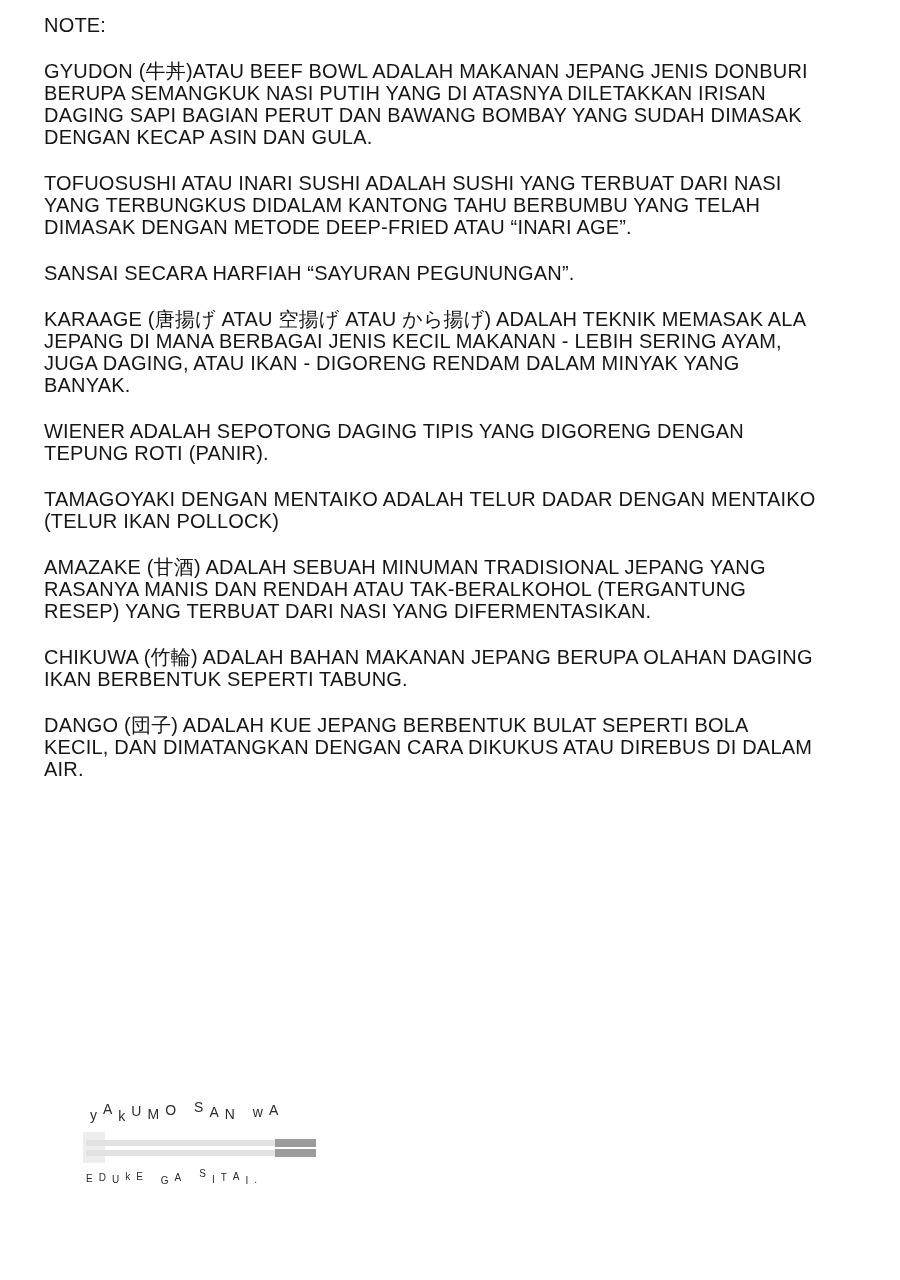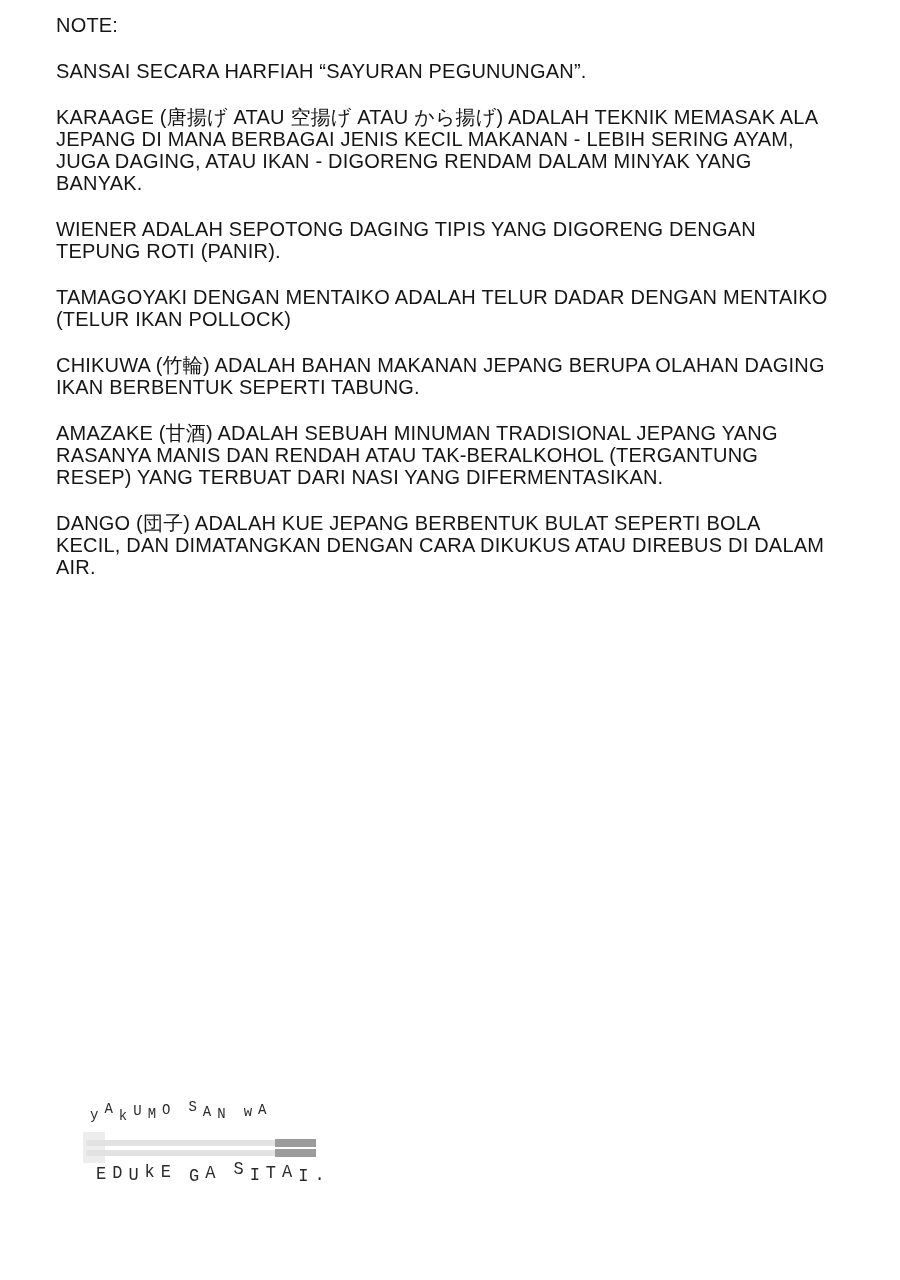"NOTE:" .content { margin-left: 12px -> none }
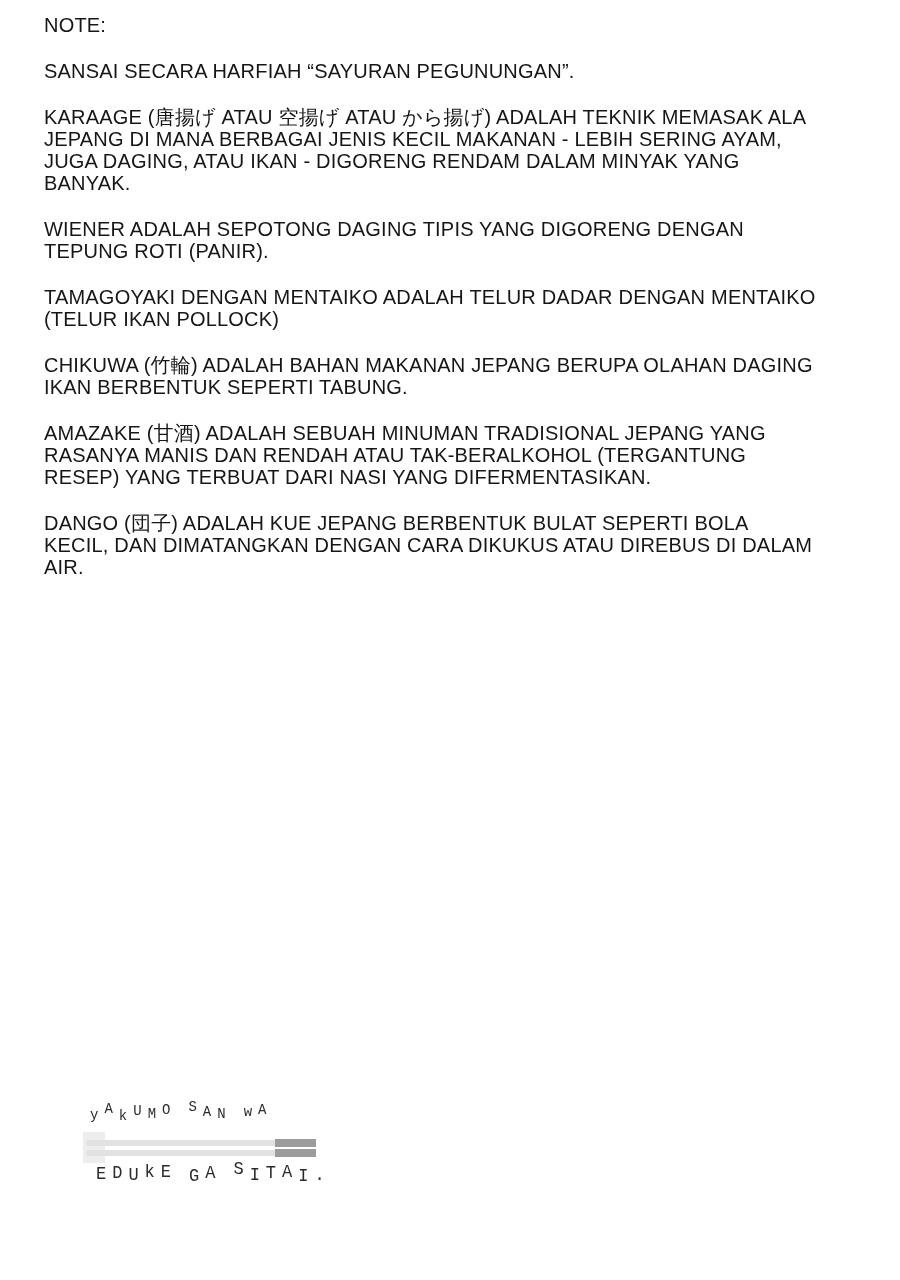"GYUDON (牛丼)ATAU BEEF BOWL ADALAH" p { html: none -> <p>GYUDON (牛丼)ATAU BEEF BOWL ADALAH MAKANAN JEPANG JENIS DONBURI BERUPA SEMANGKUK NASI PUTIH YANG DI ATASNYA DILETAKKAN IRISAN DAGING SAPI BAGIAN PERUT DAN BAWANG BOMBAY YANG SUDAH DIMASAK DENGAN KECAP ASIN DAN GULA.</p> }
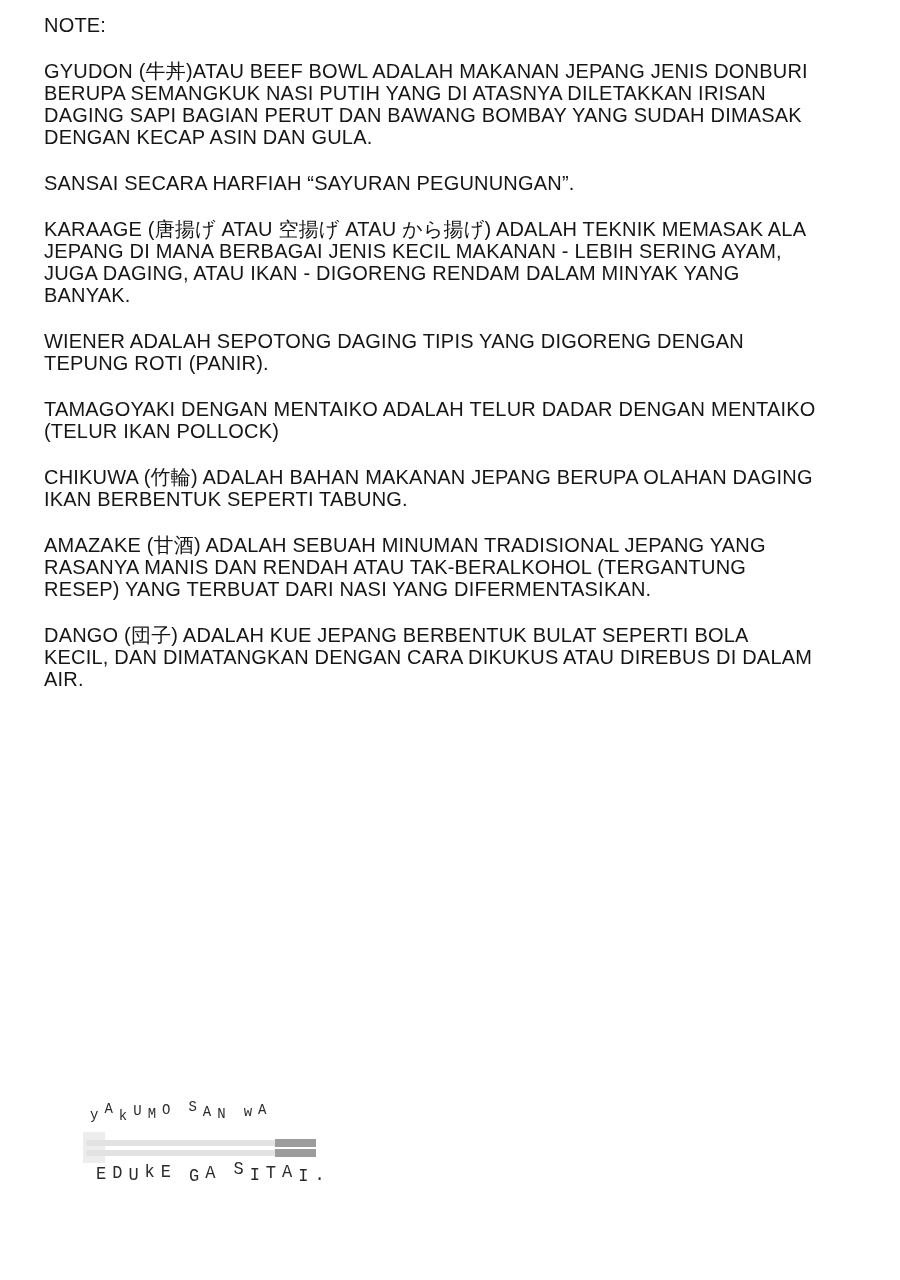"TOFUOSUSHI ATAU INARI SUSHI ADALAH" p { html: none -> <p>TOFUOSUSHI ATAU INARI SUSHI ADALAH SUSHI YANG TERBUAT DARI NASI YANG TERBUNGKUS DIDALAM KANTONG TAHU BERBUMBU YANG TELAH DIMASAK DENGAN METODE DEEP-FRIED ATAU “INARI AGE”.</p> }
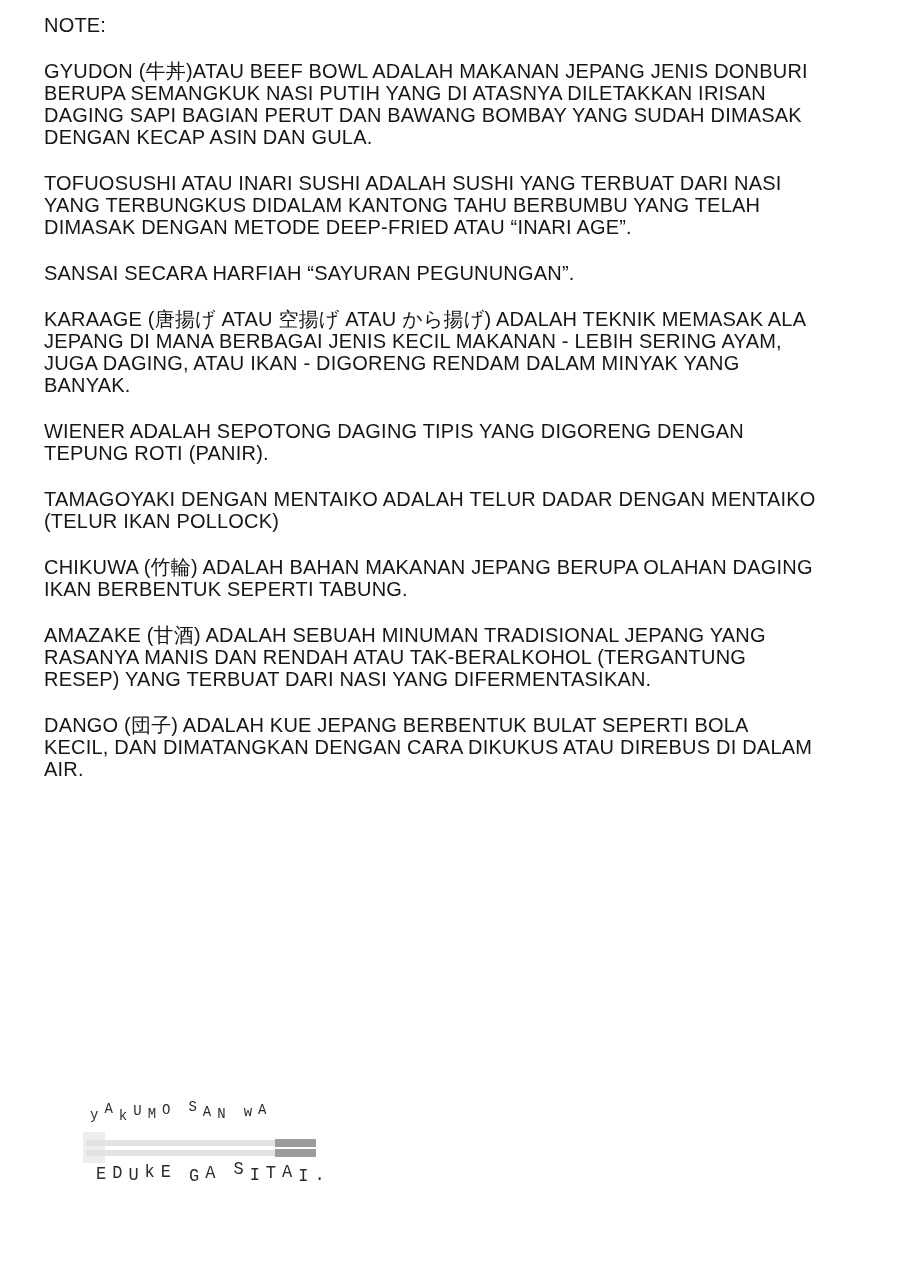"CHIKUWA (竹輪) ADALAH BAHAN MAKANAN" p { order: before "AMAZAKE (甘酒) ADALAH SEBUAH MINUMAN" -> after "AMAZAKE (甘酒) ADALAH SEBUAH MINUMAN" }
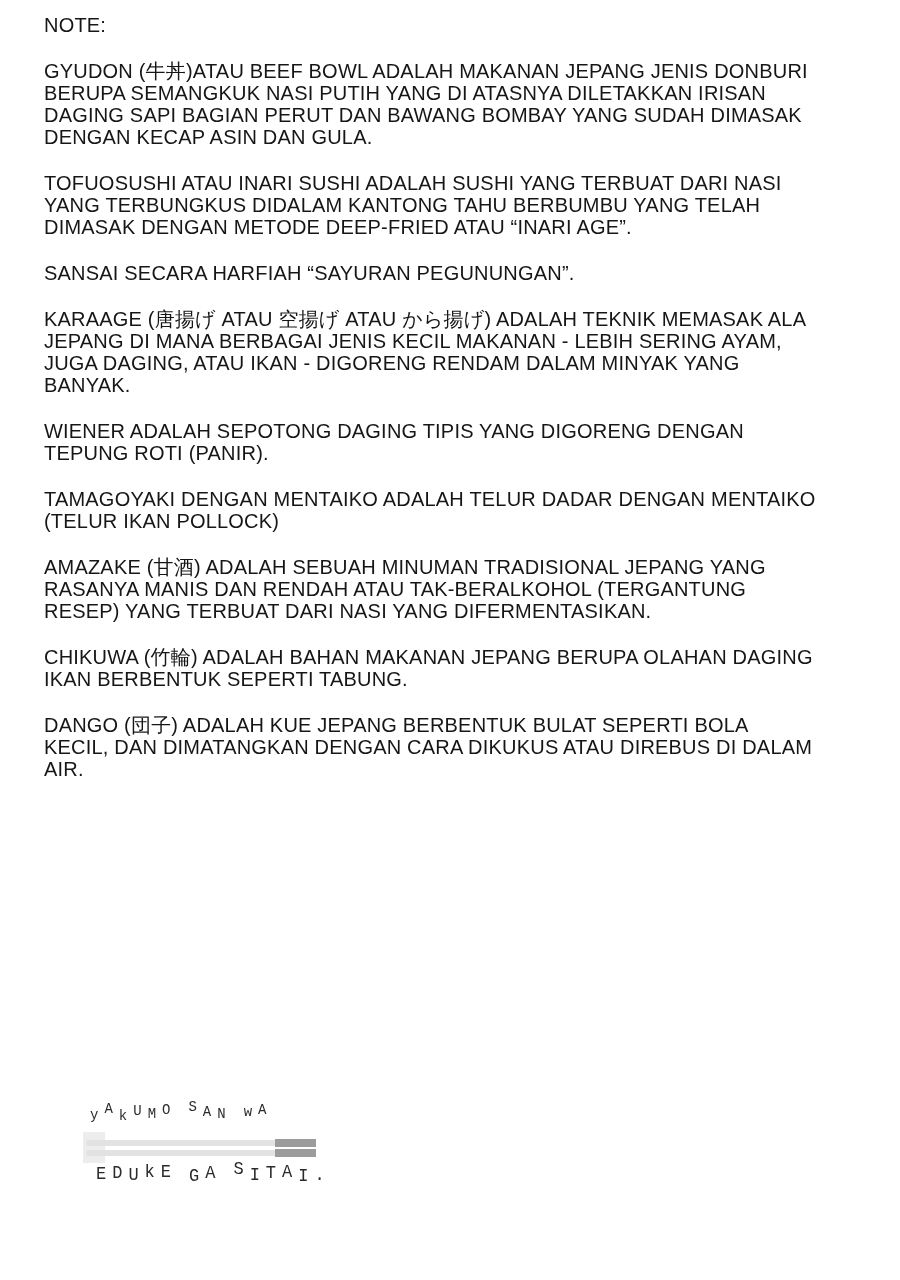"y A k U M" .logo { font-family: Liberation Mono, monospace -> none }
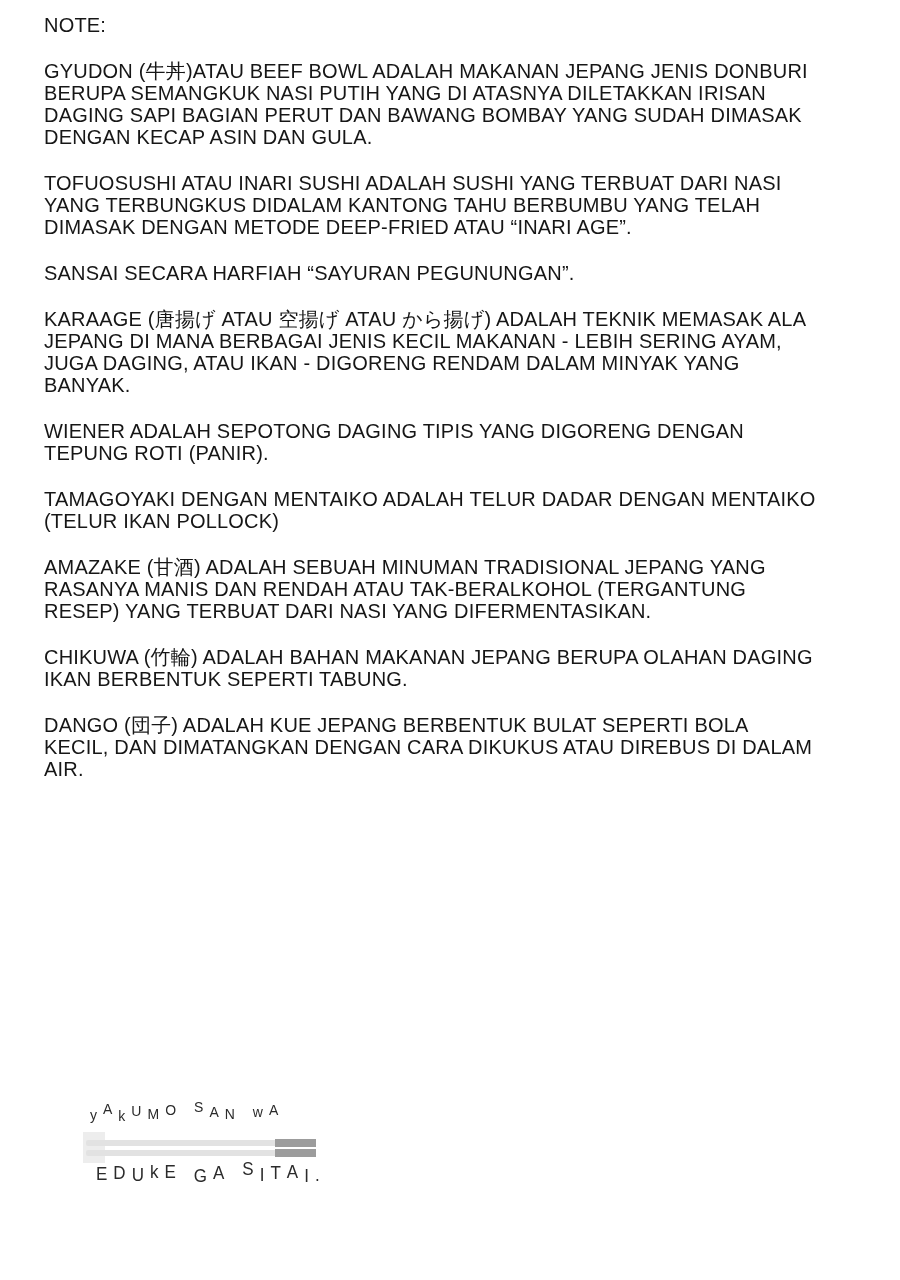"E D U k E" .logo-line-bottom { font-size: 17px -> 10px; margin-left: 10px -> none; top: 68px -> 76px }
